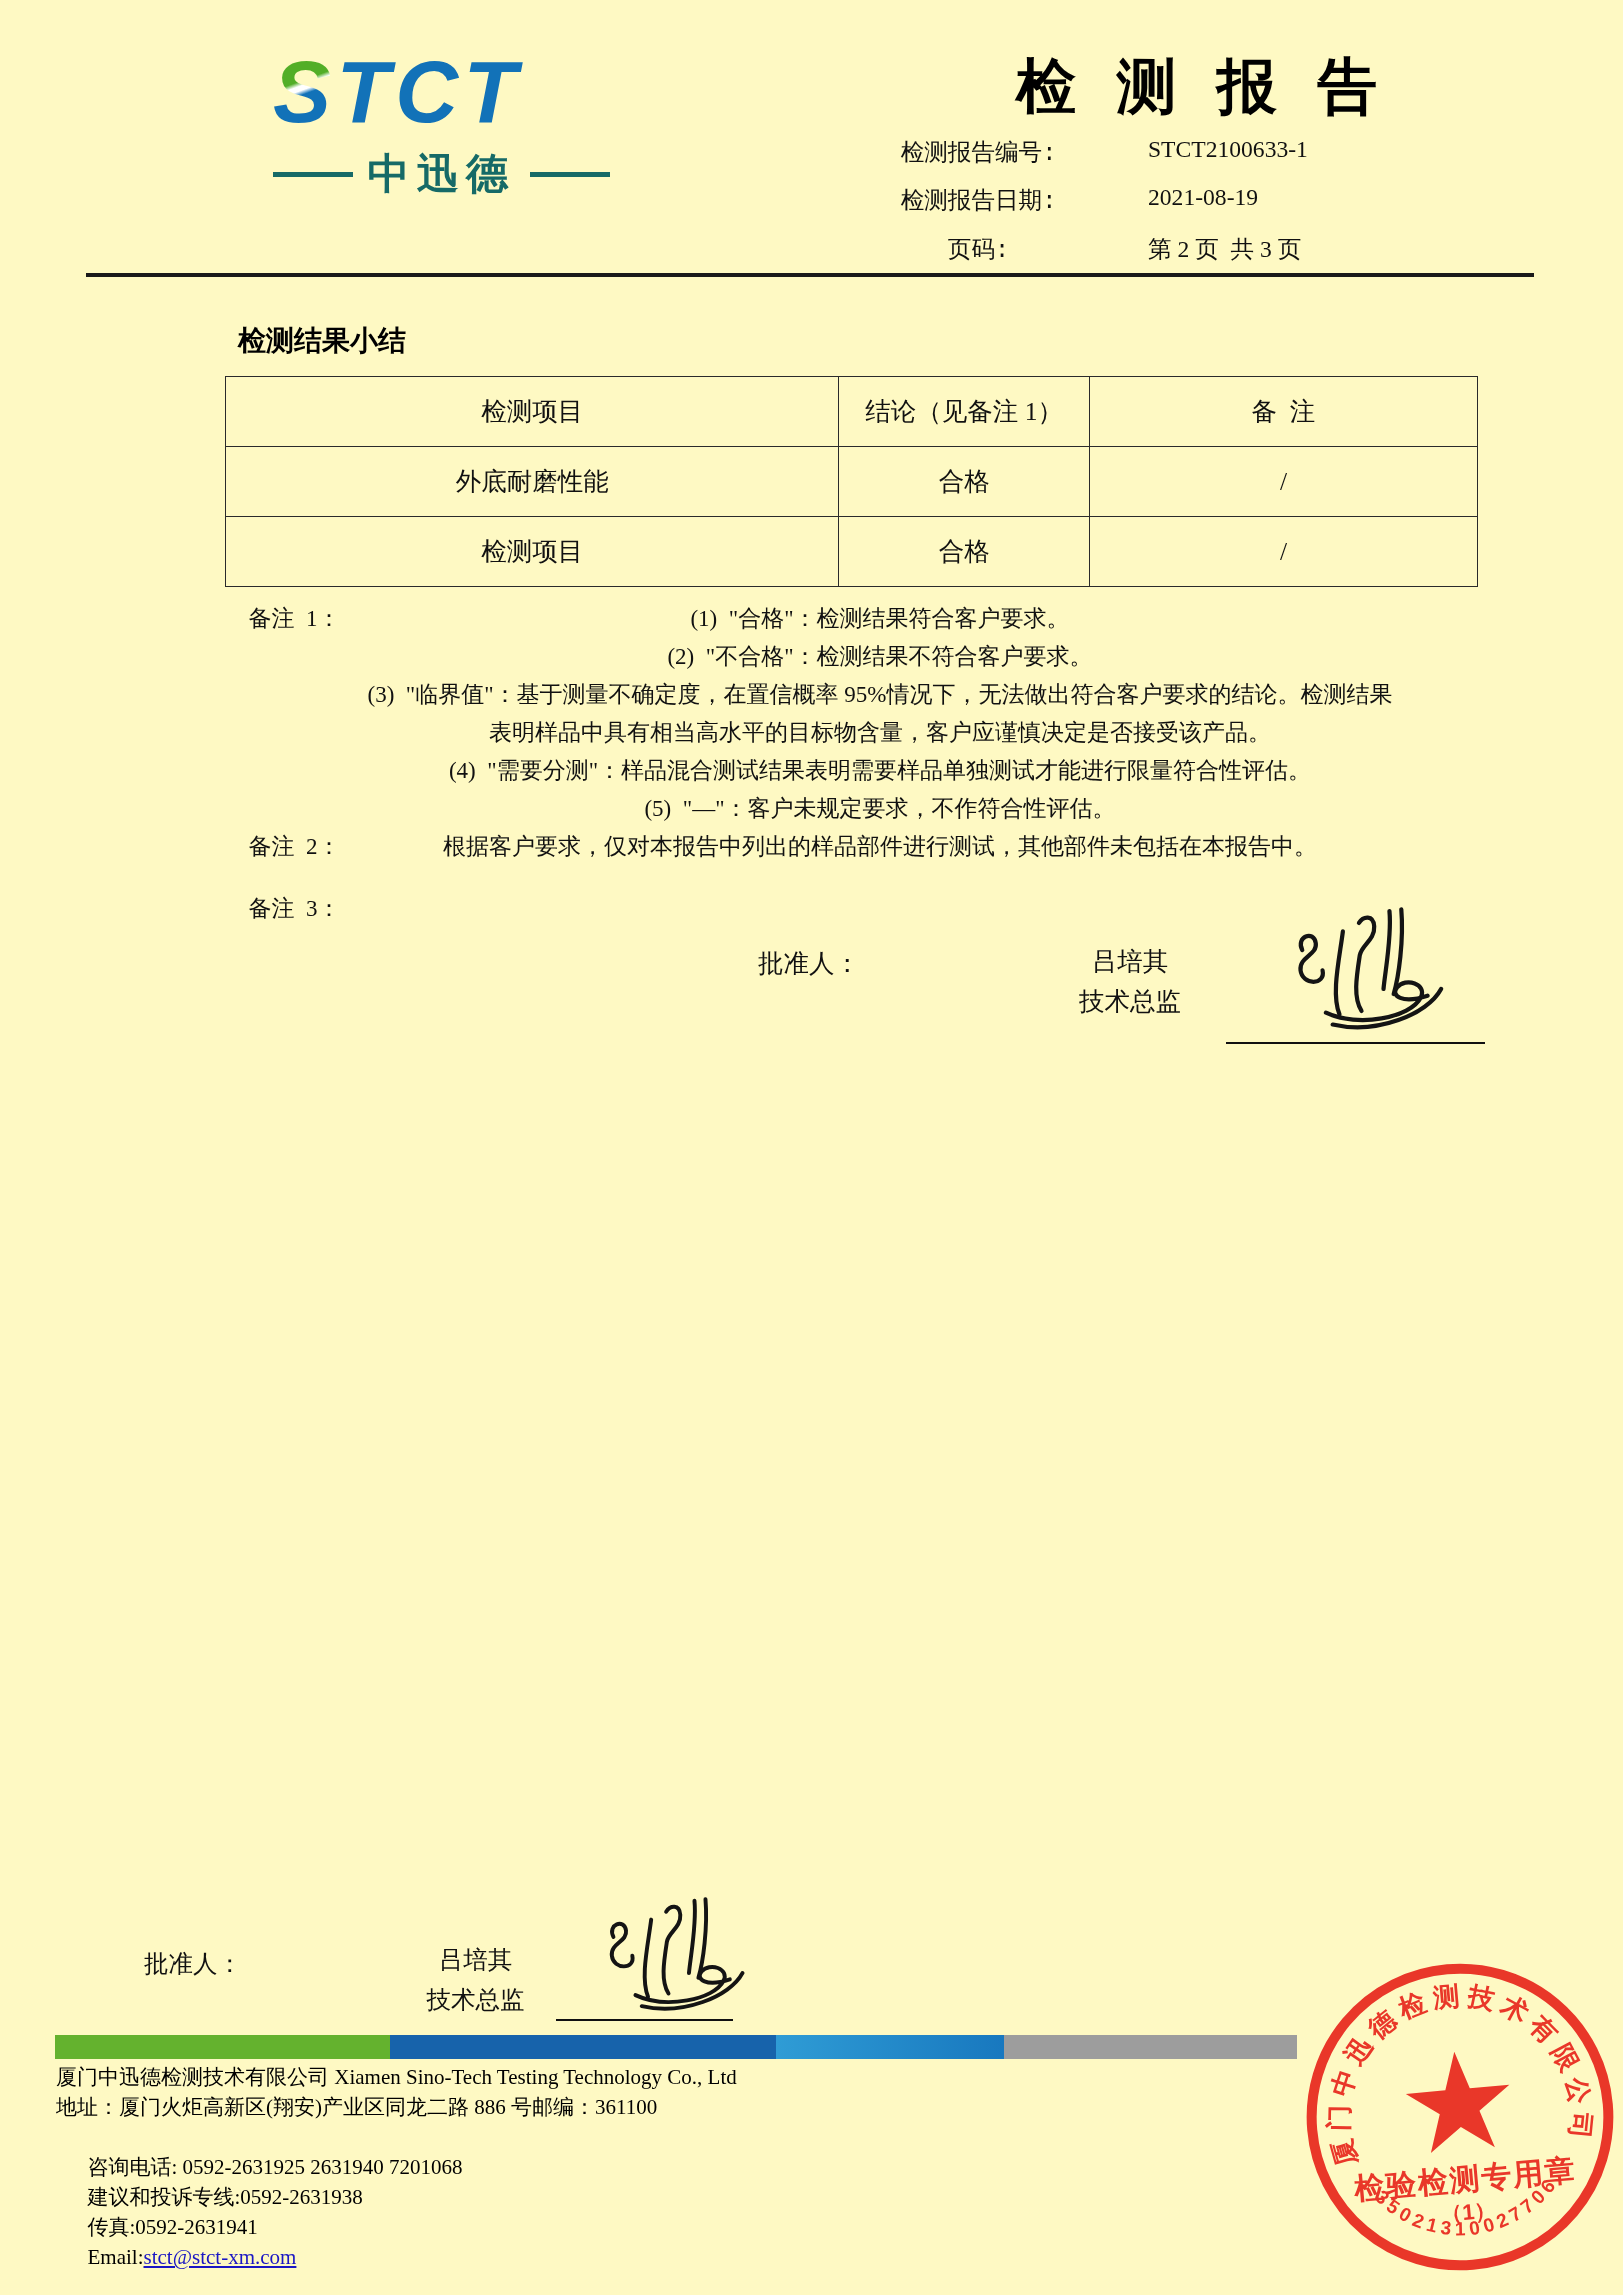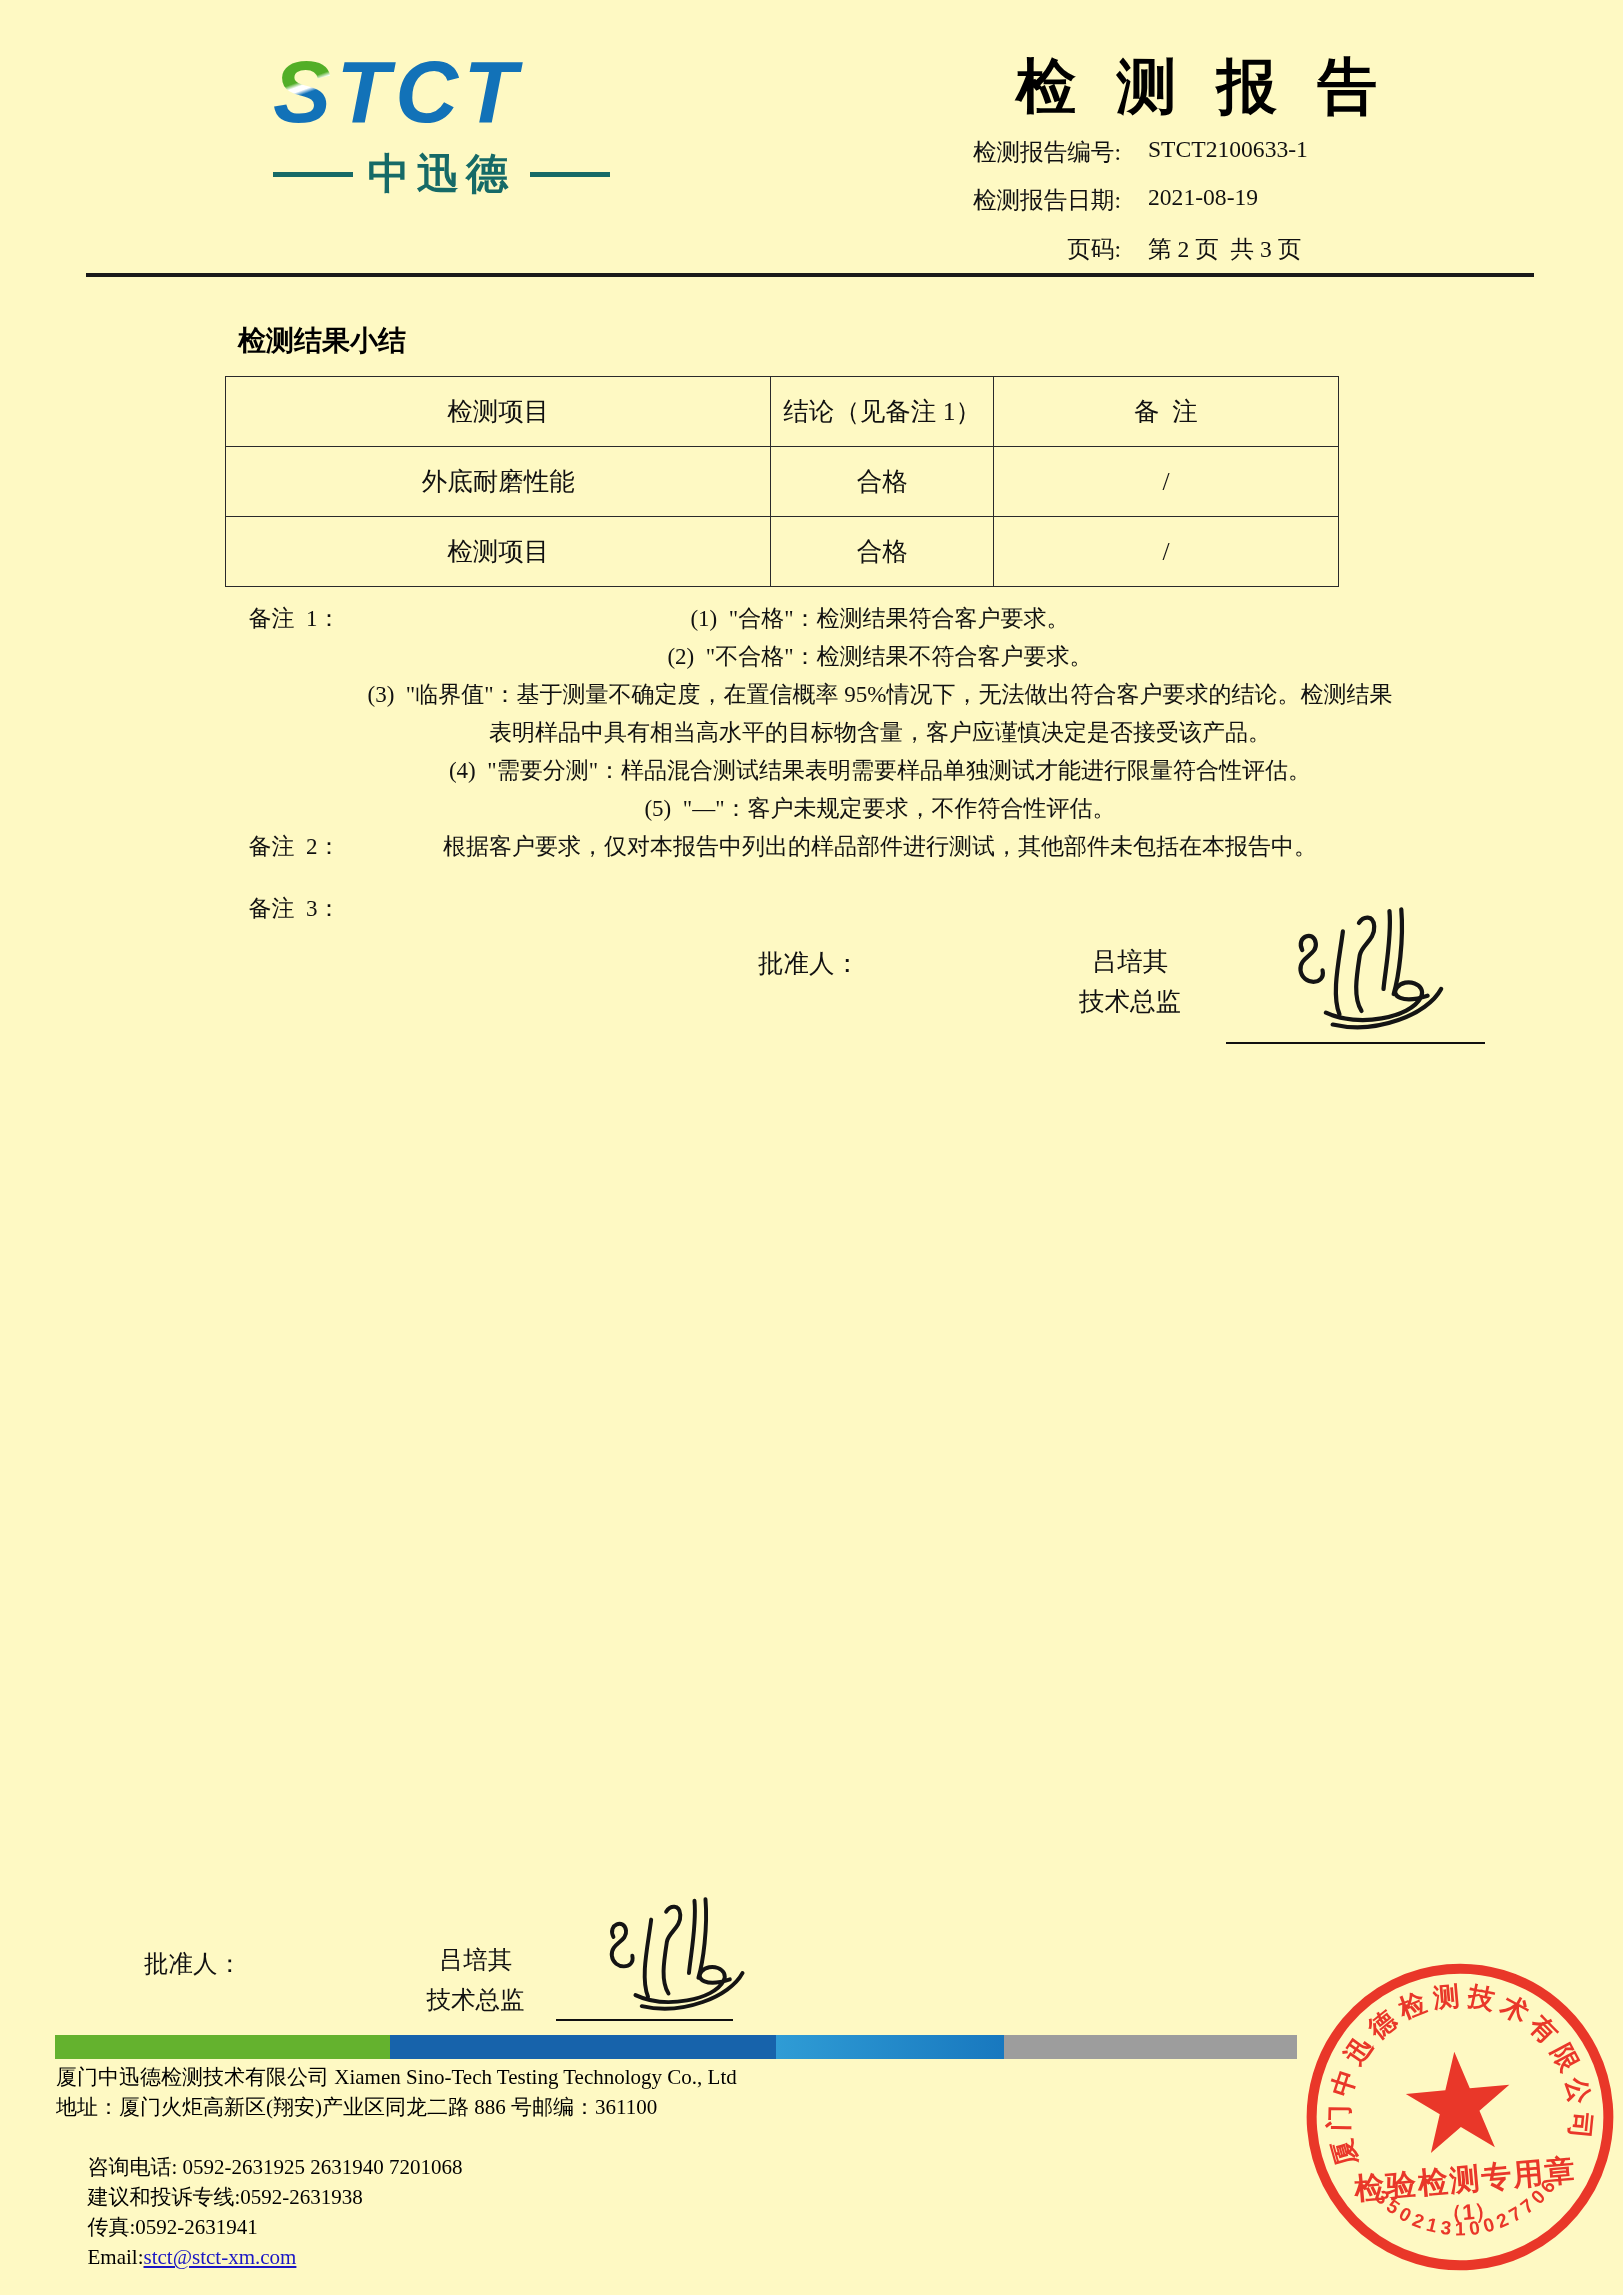"检测报告编号:" .hlabel { font-family: none -> Liberation Mono, monospace; text-align: right -> center }
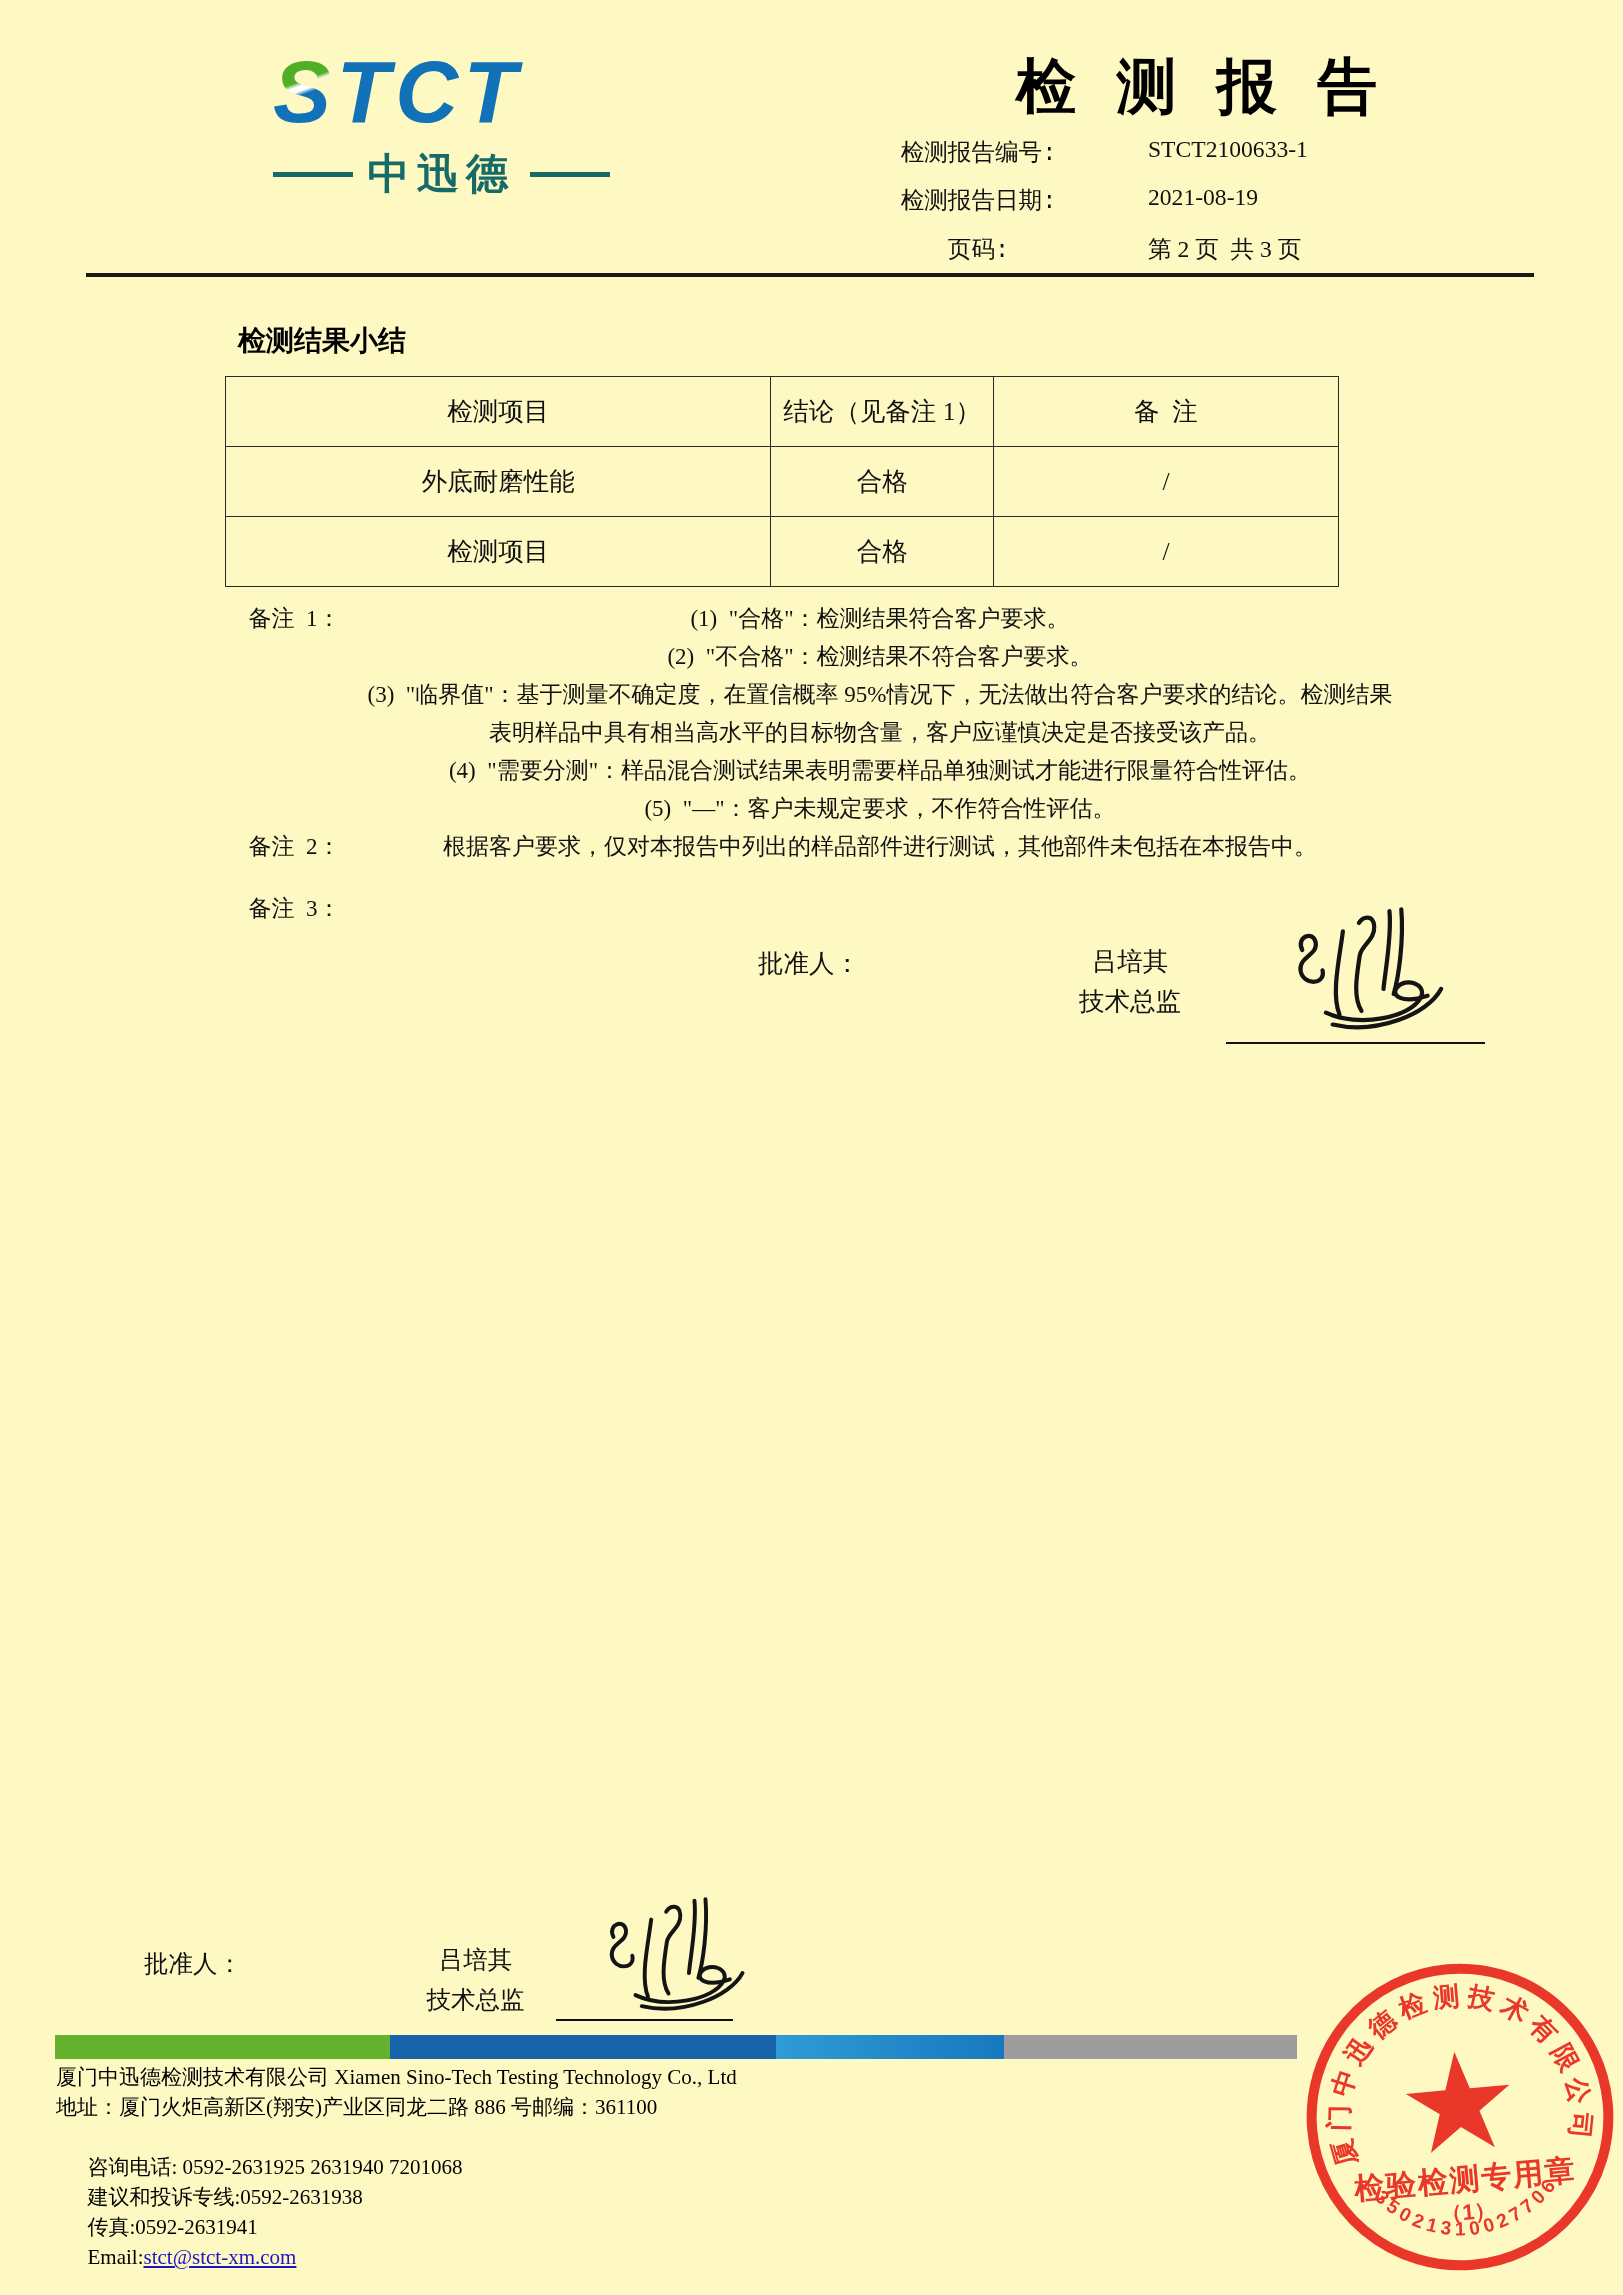"检测项目" .results-table { width: 1114px -> 1253px }
